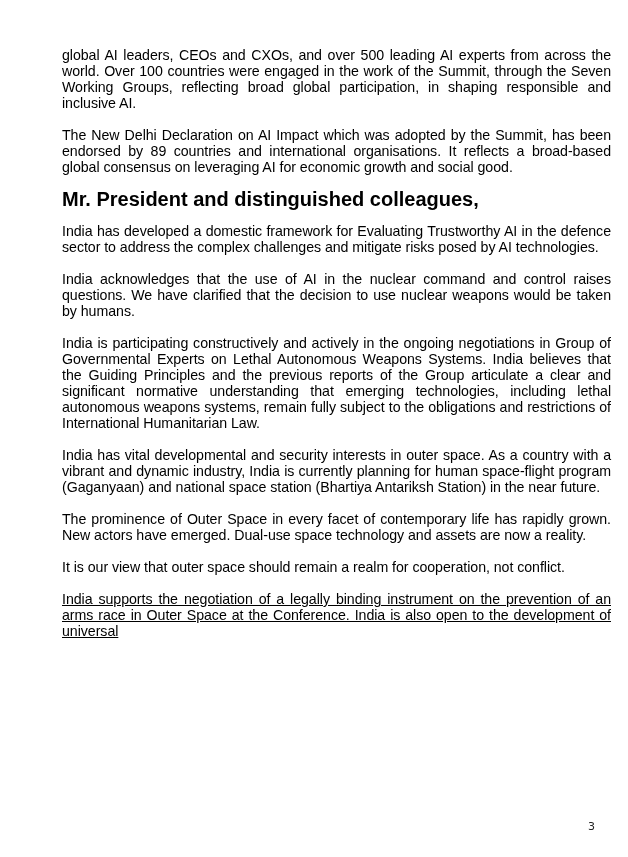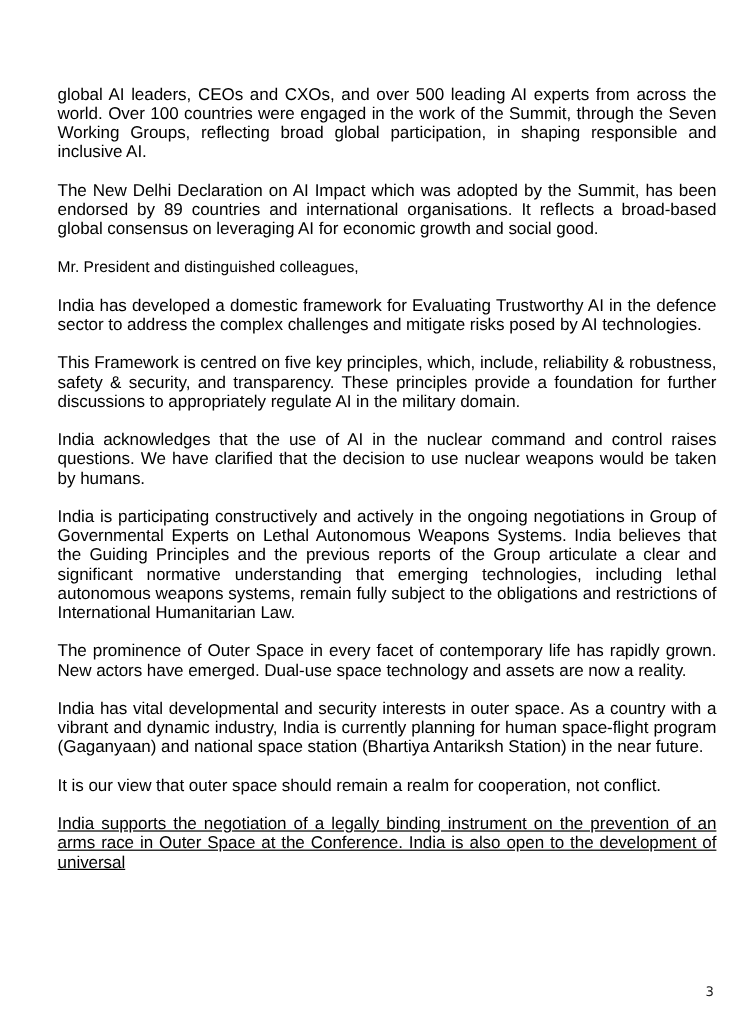"global AI leaders, CEOs and" .page { left: 48px -> 62px; margin-top: 24px -> none }
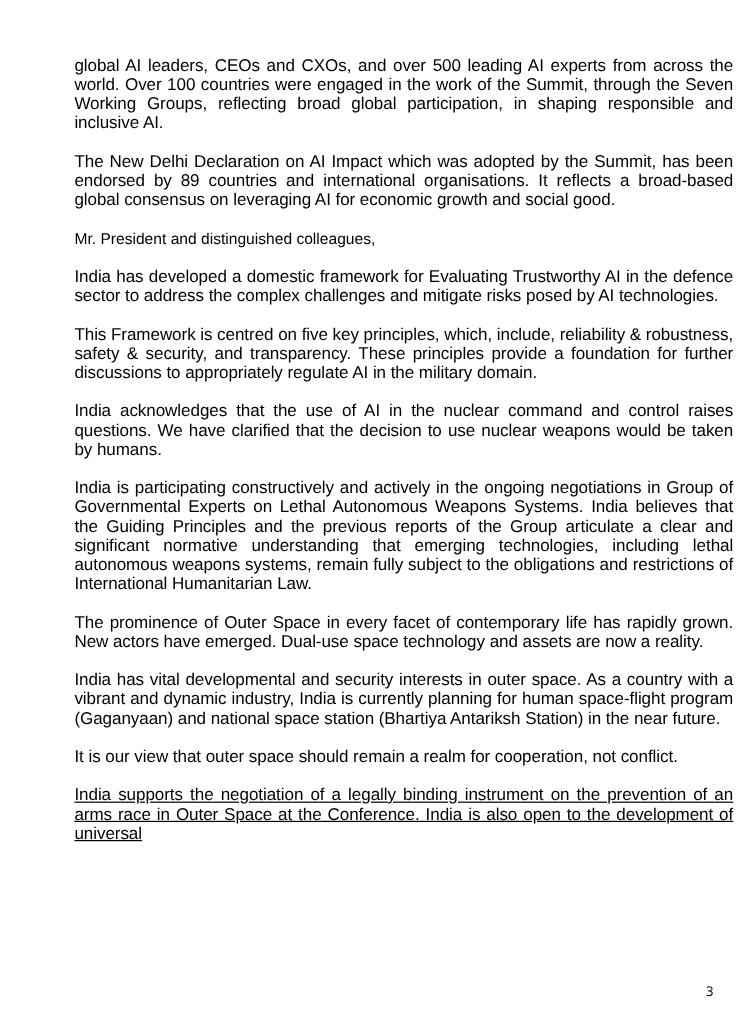"Mr. President and distinguished" .heading { font-size: 13px -> 20px; font-weight: normal -> bold }
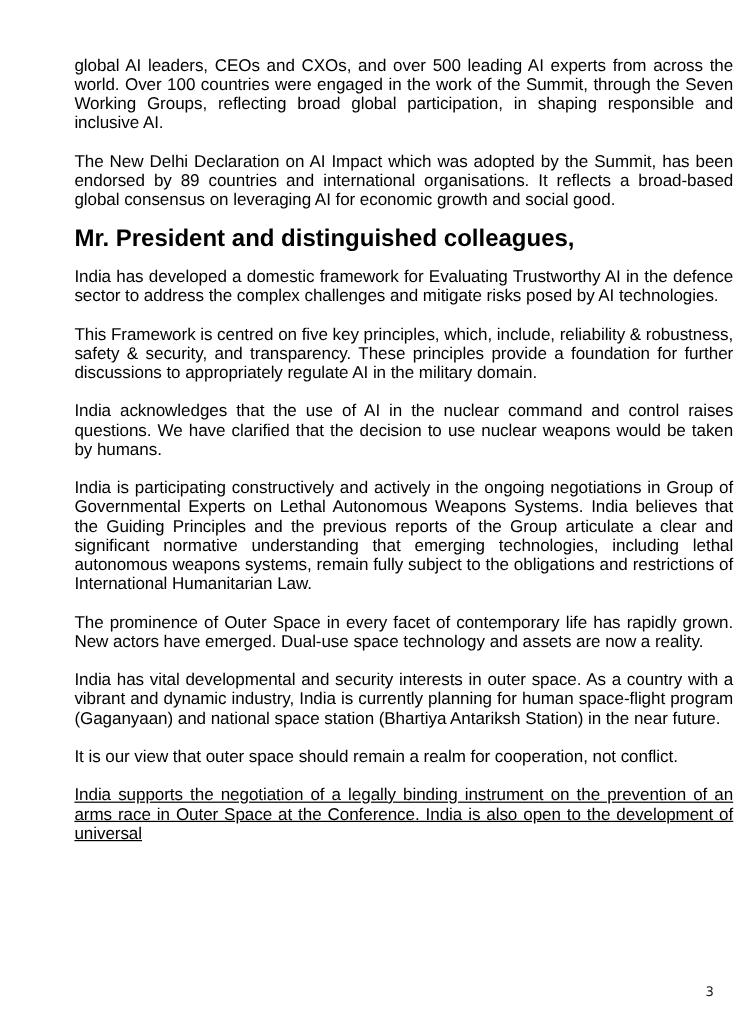"This Framework is centred on" p.para { html: <p>This Framework is centred on five key principles, which, include, reliability &amp; robustness, safety &amp; security, and transparency. These principles provide a foundation for further discussions to appropriately regulate AI in the military domain.</p> -> none }
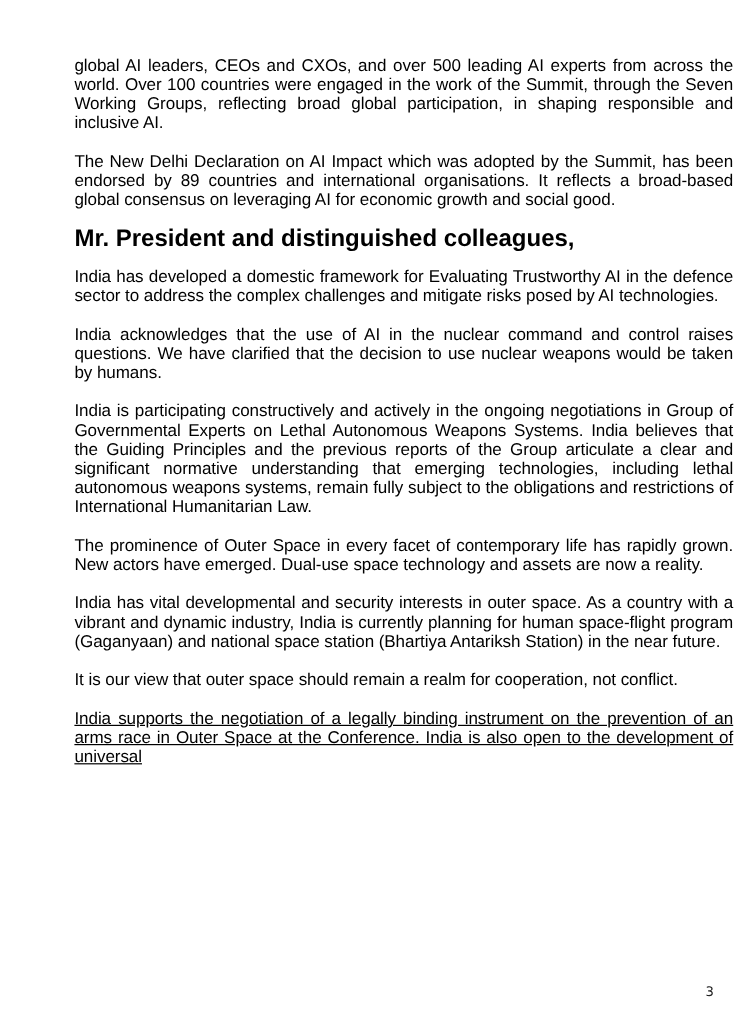"The prominence of Outer Space" p.para { order: before "India has vital developmental and" -> after "India has vital developmental and" }
